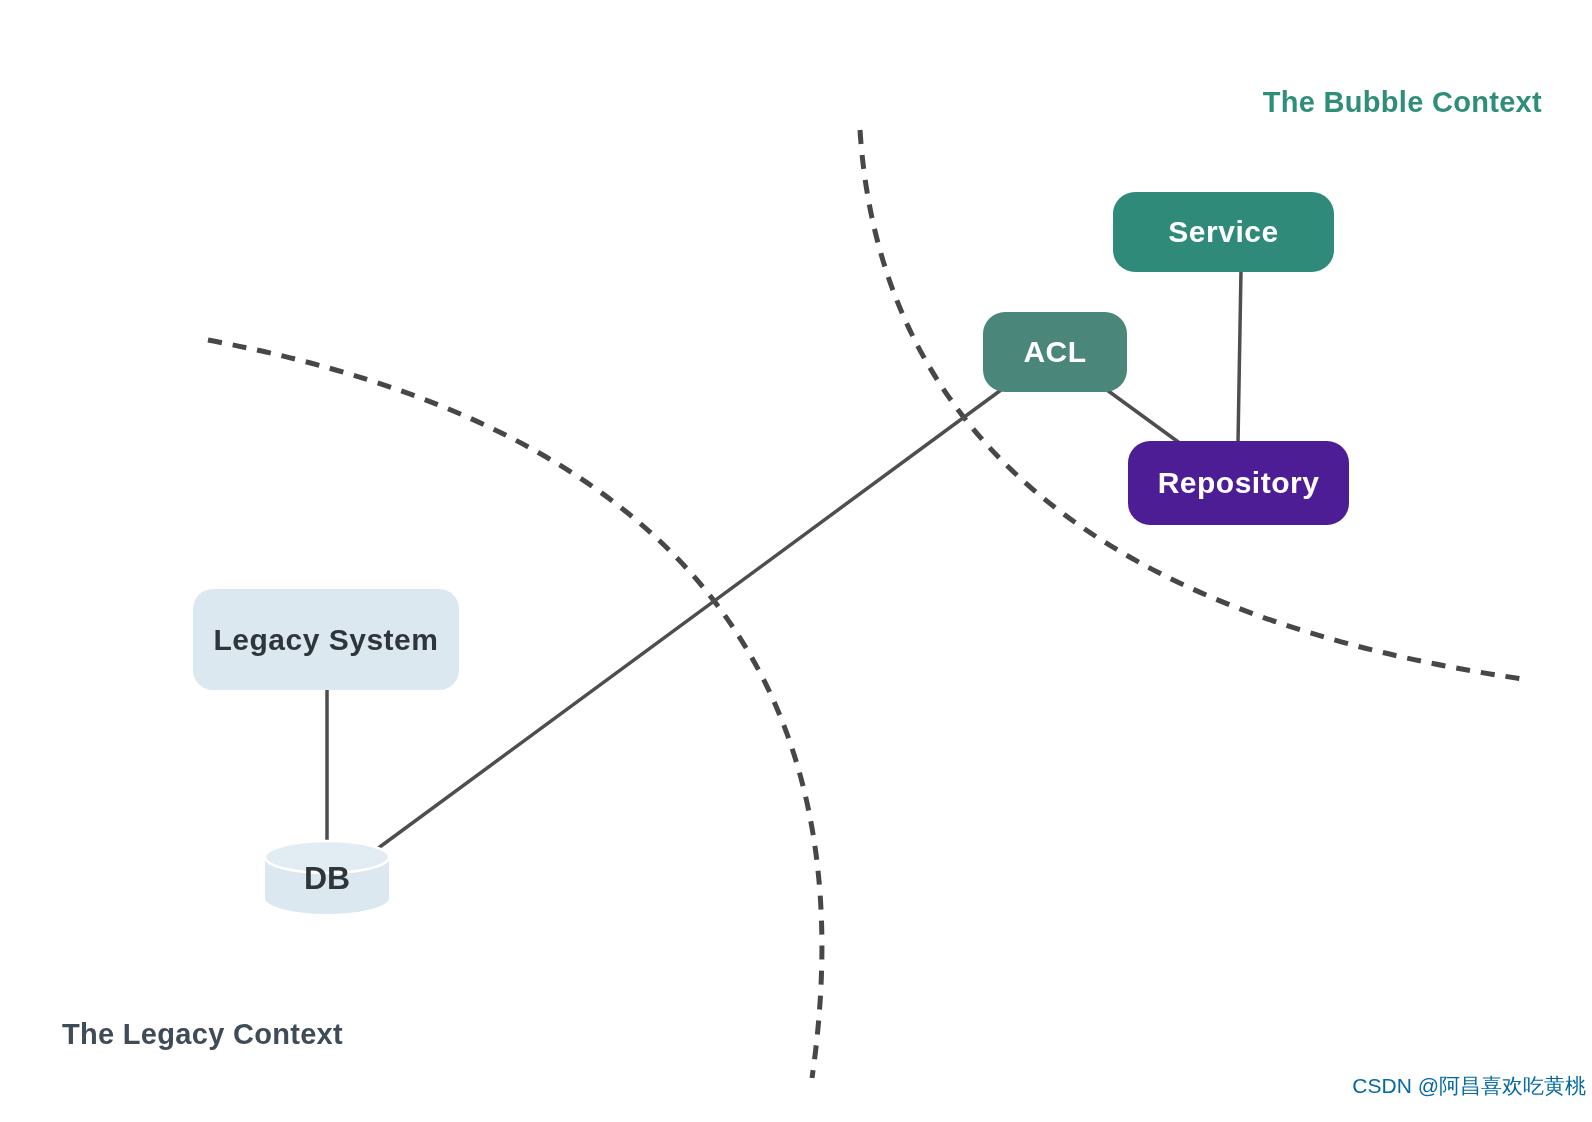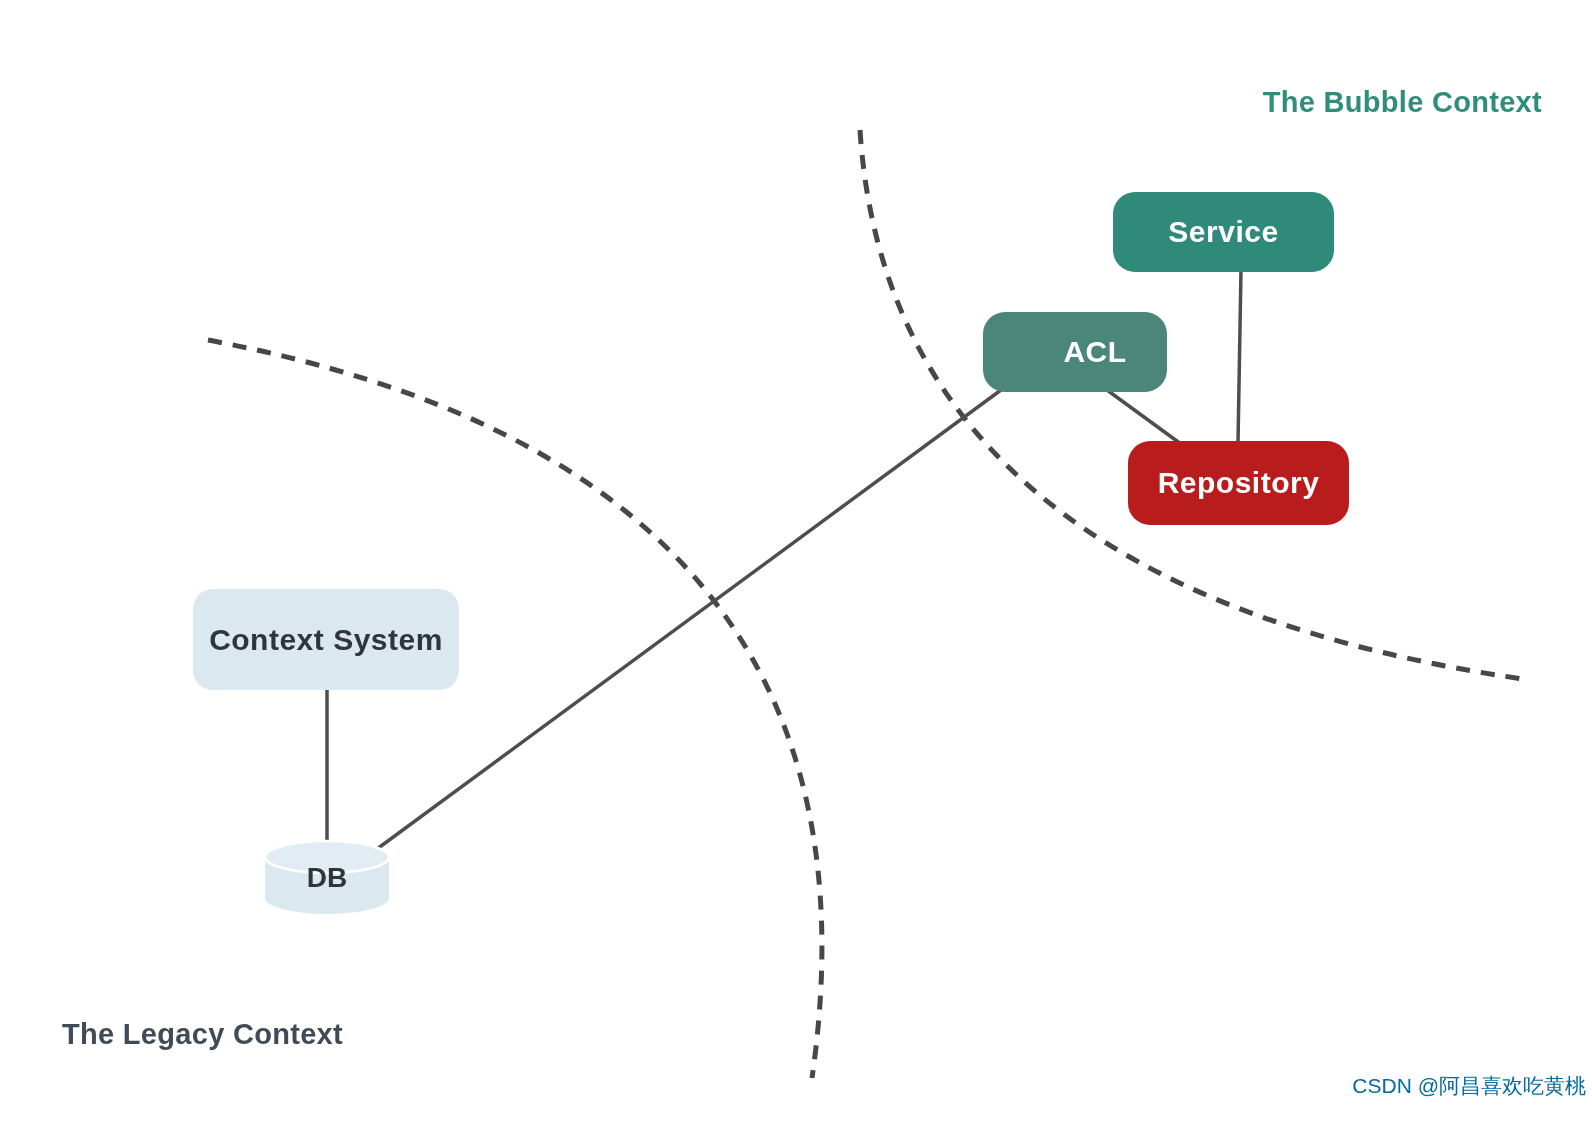"ACL" div.node { padding-left: 40px -> none }
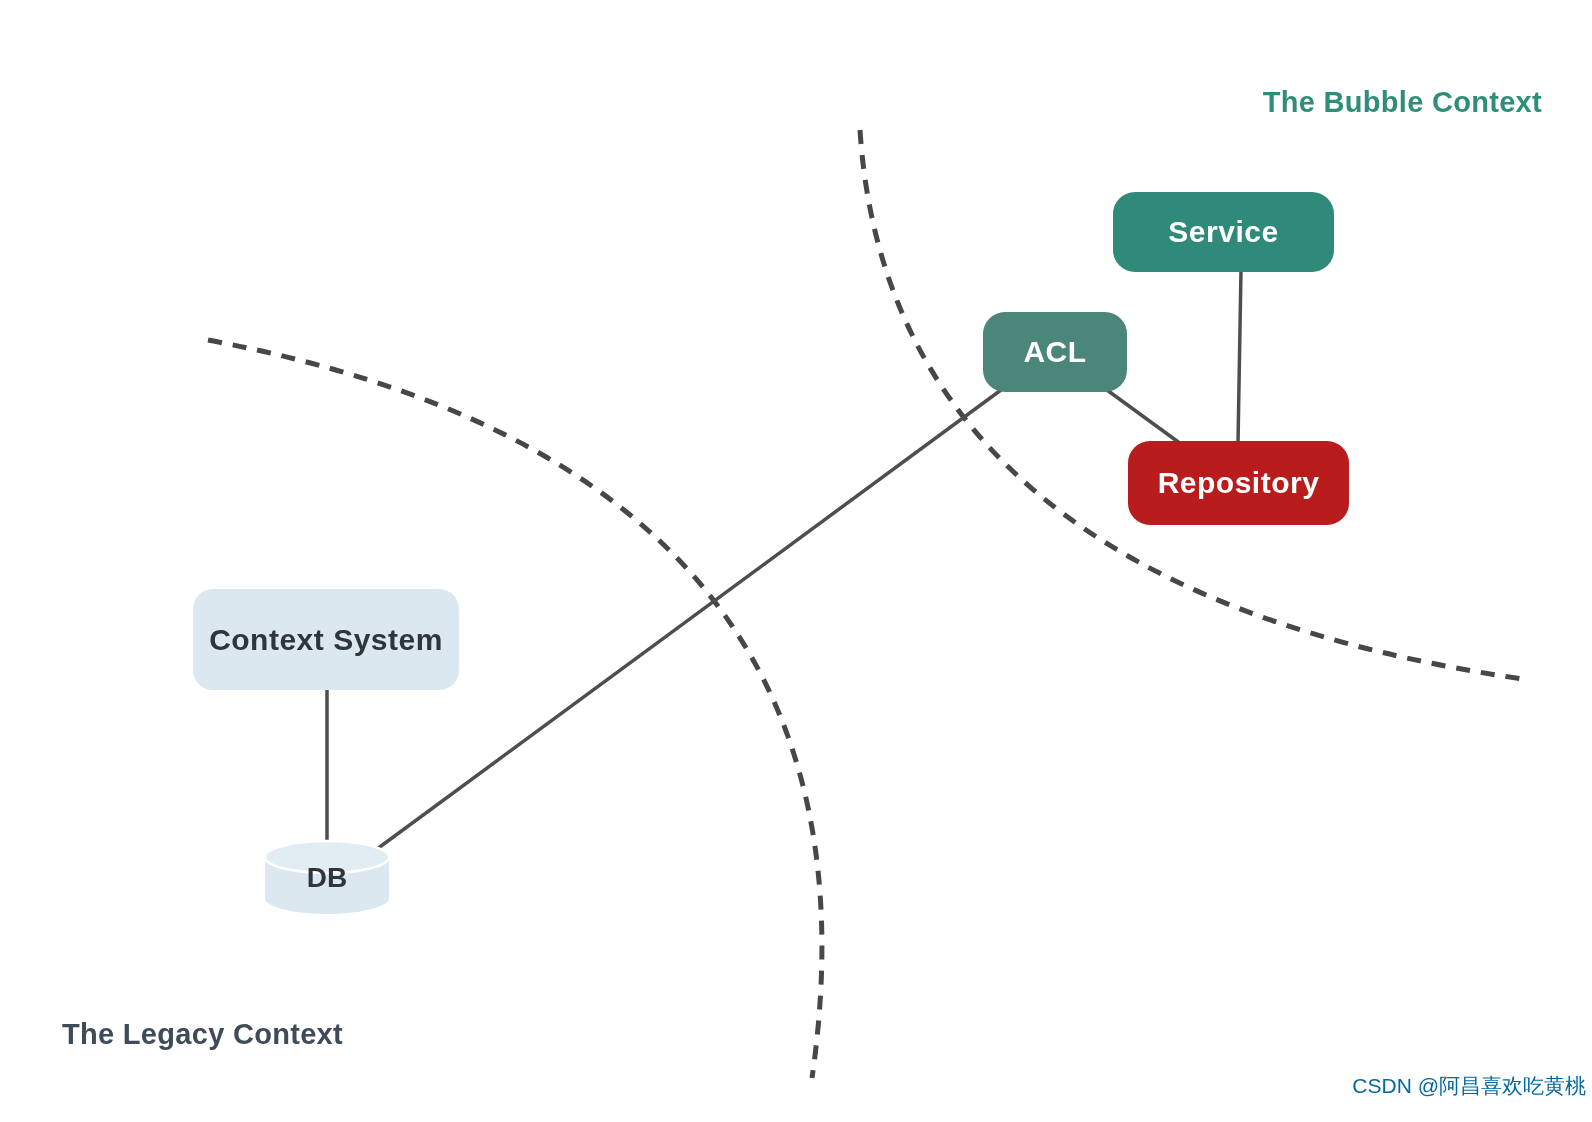"Repository" div.node { background-color: #b91c1c -> #4c1d95 }
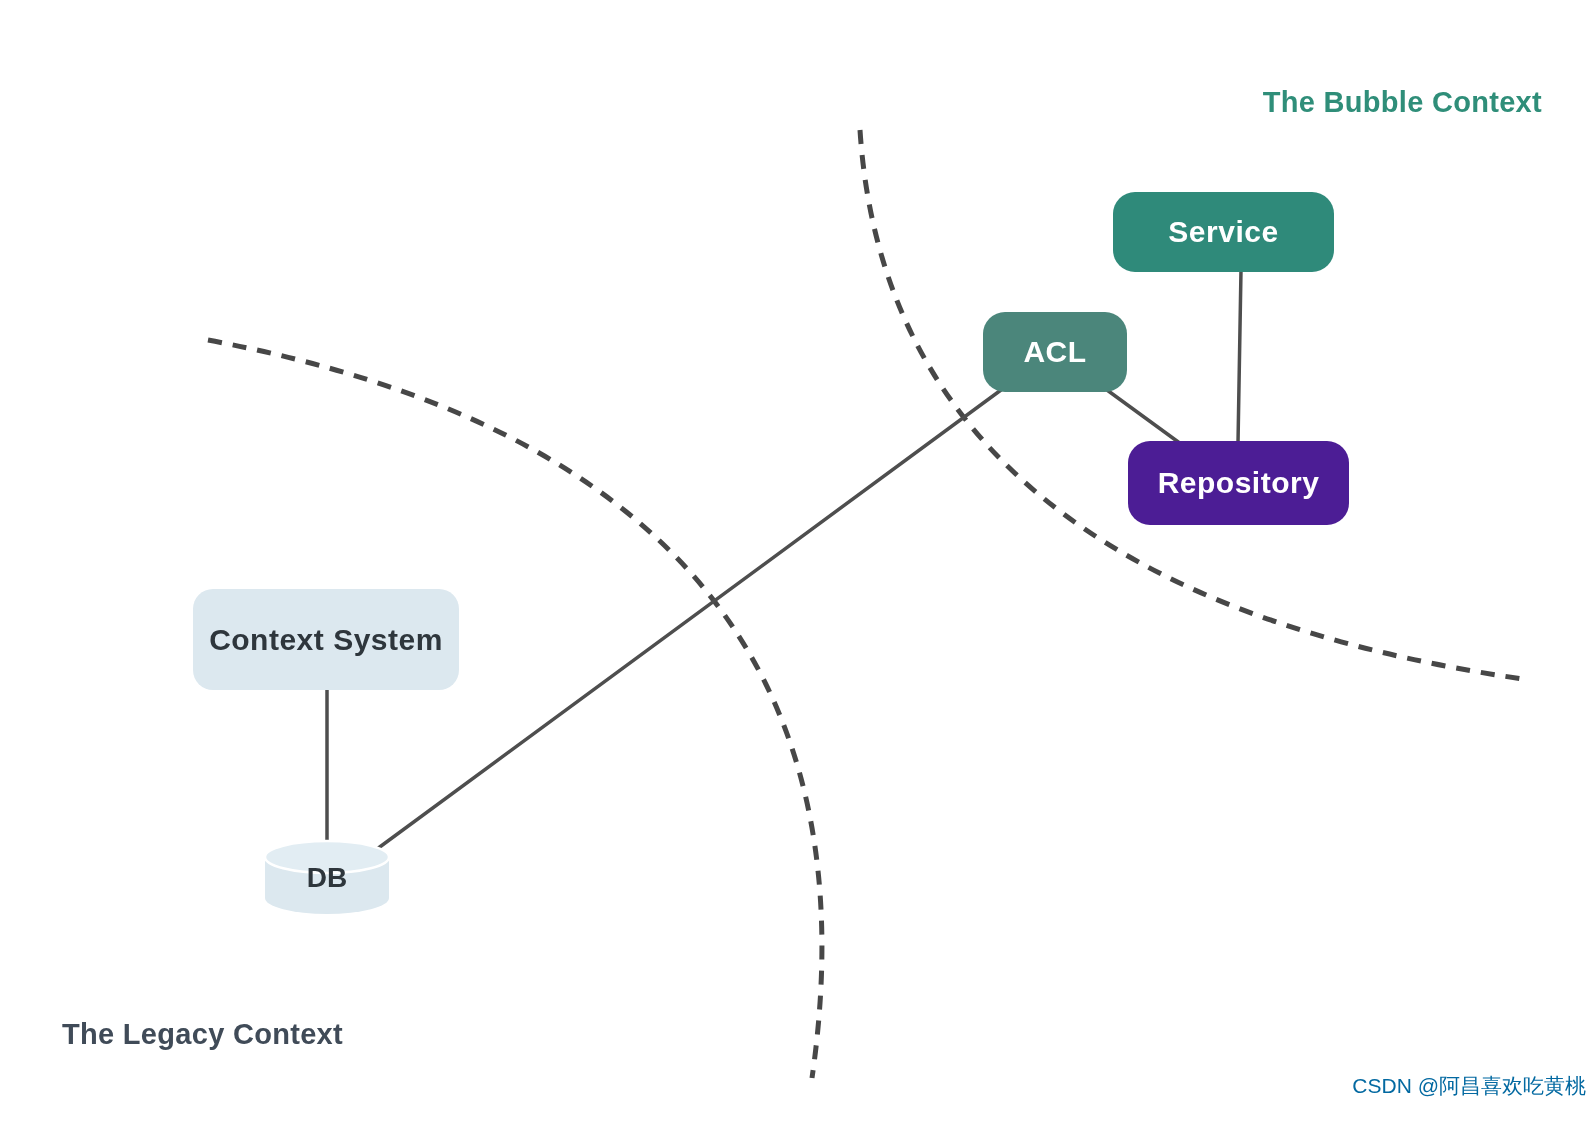"Context System" div.node { text: Context -> Legacy }
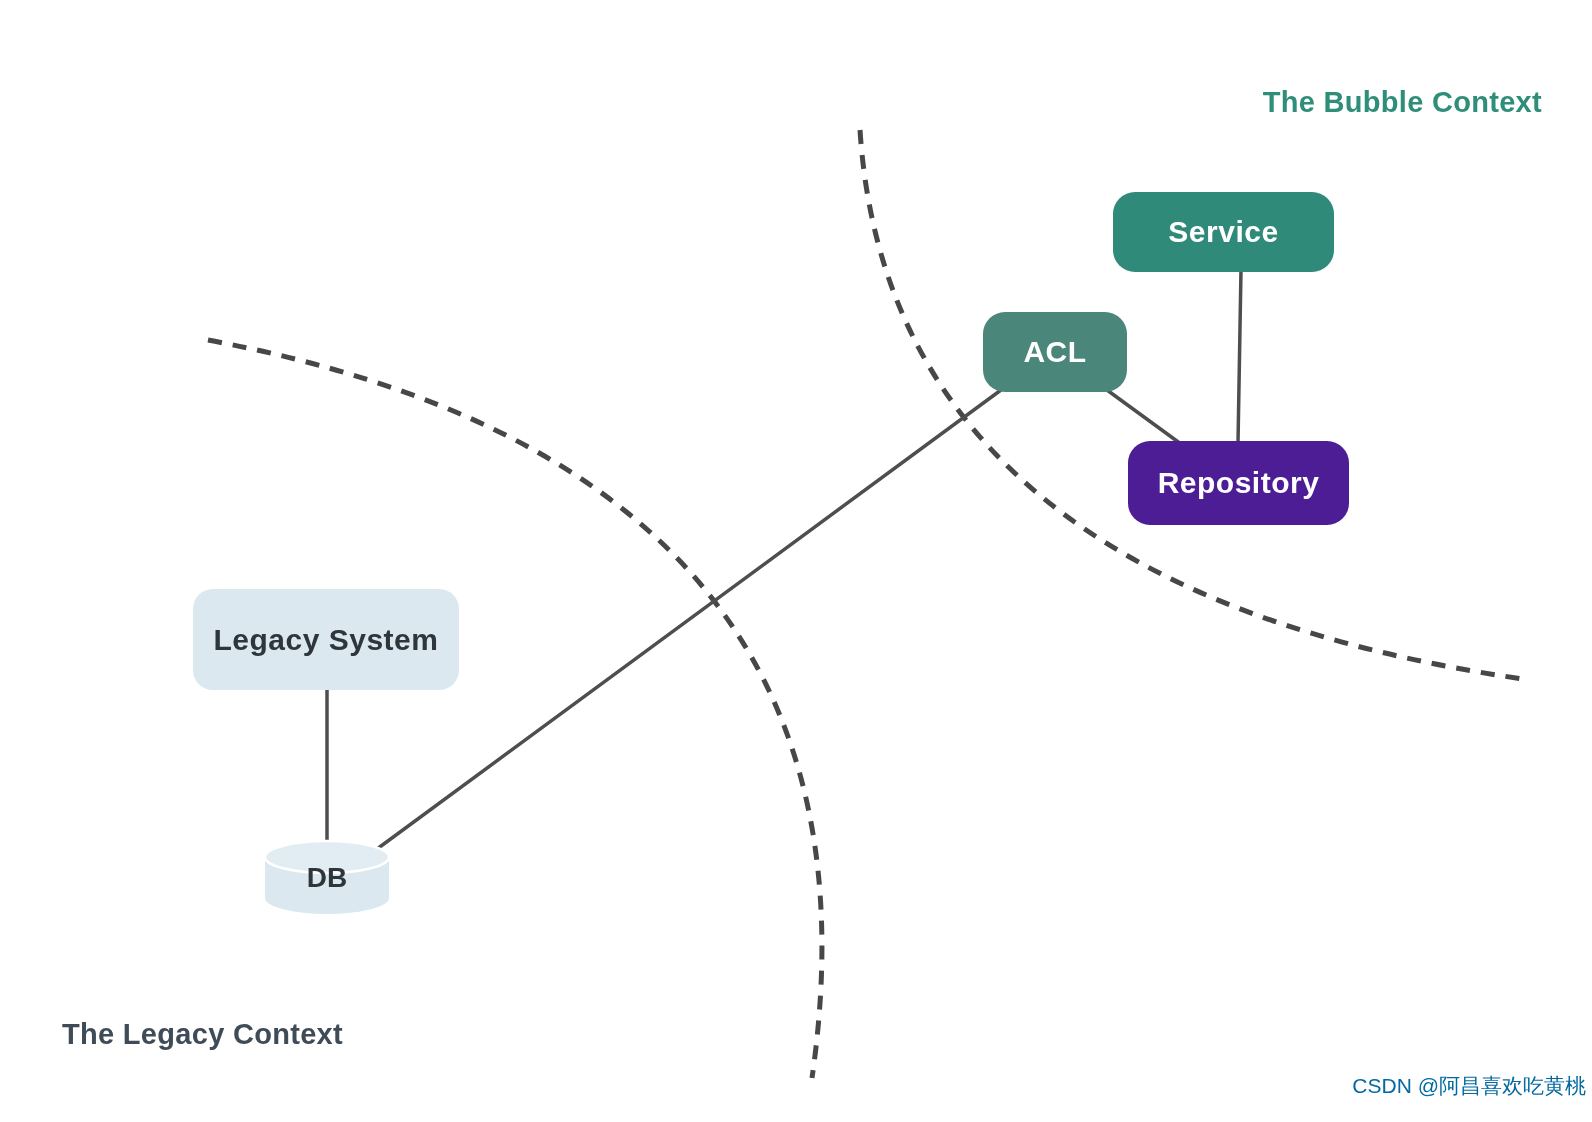"DB" .db-label { font-size: 28px -> 32px }
